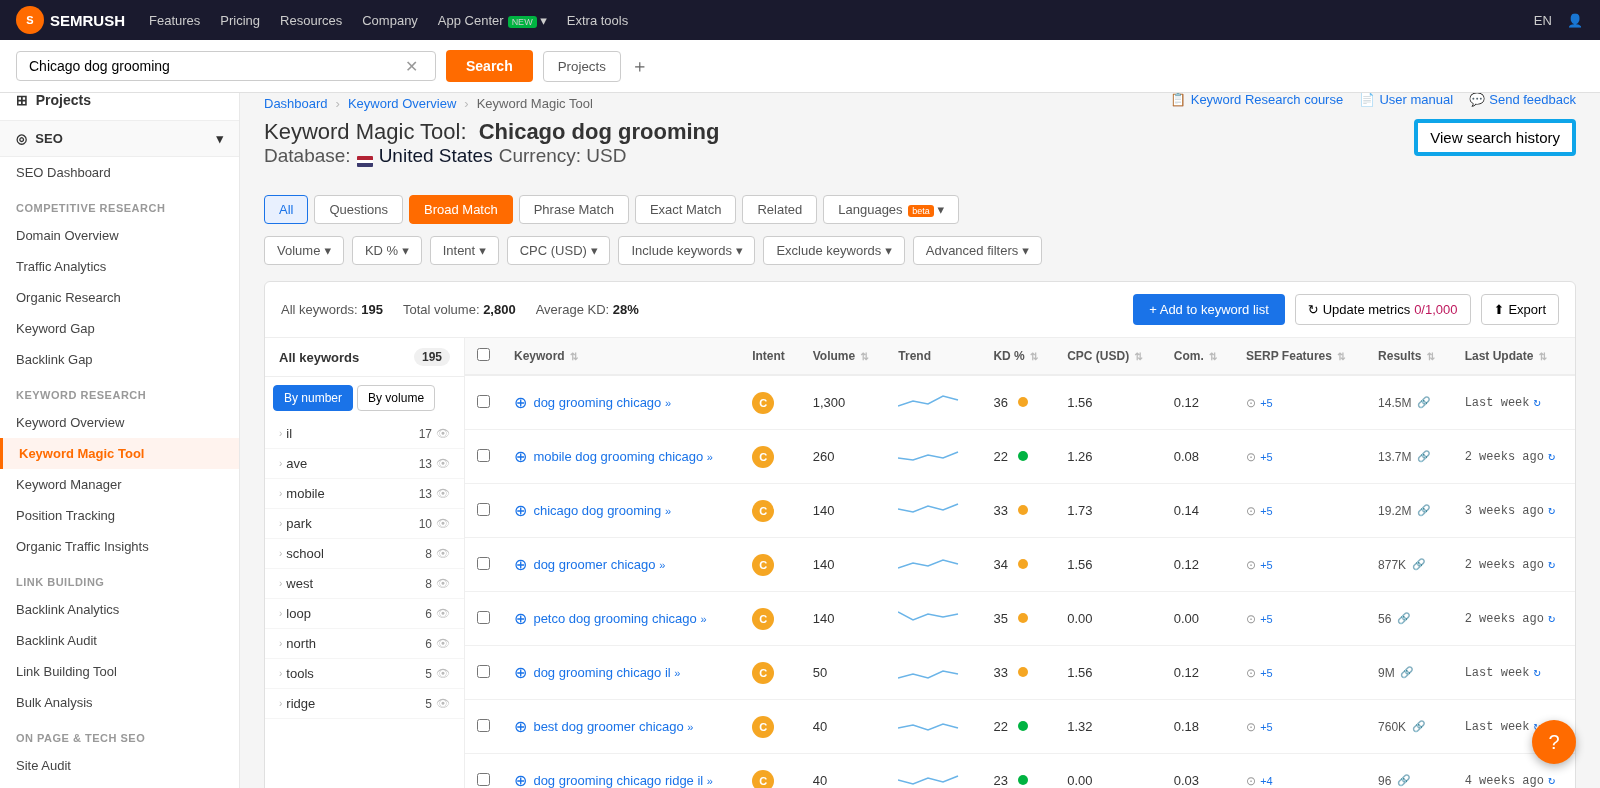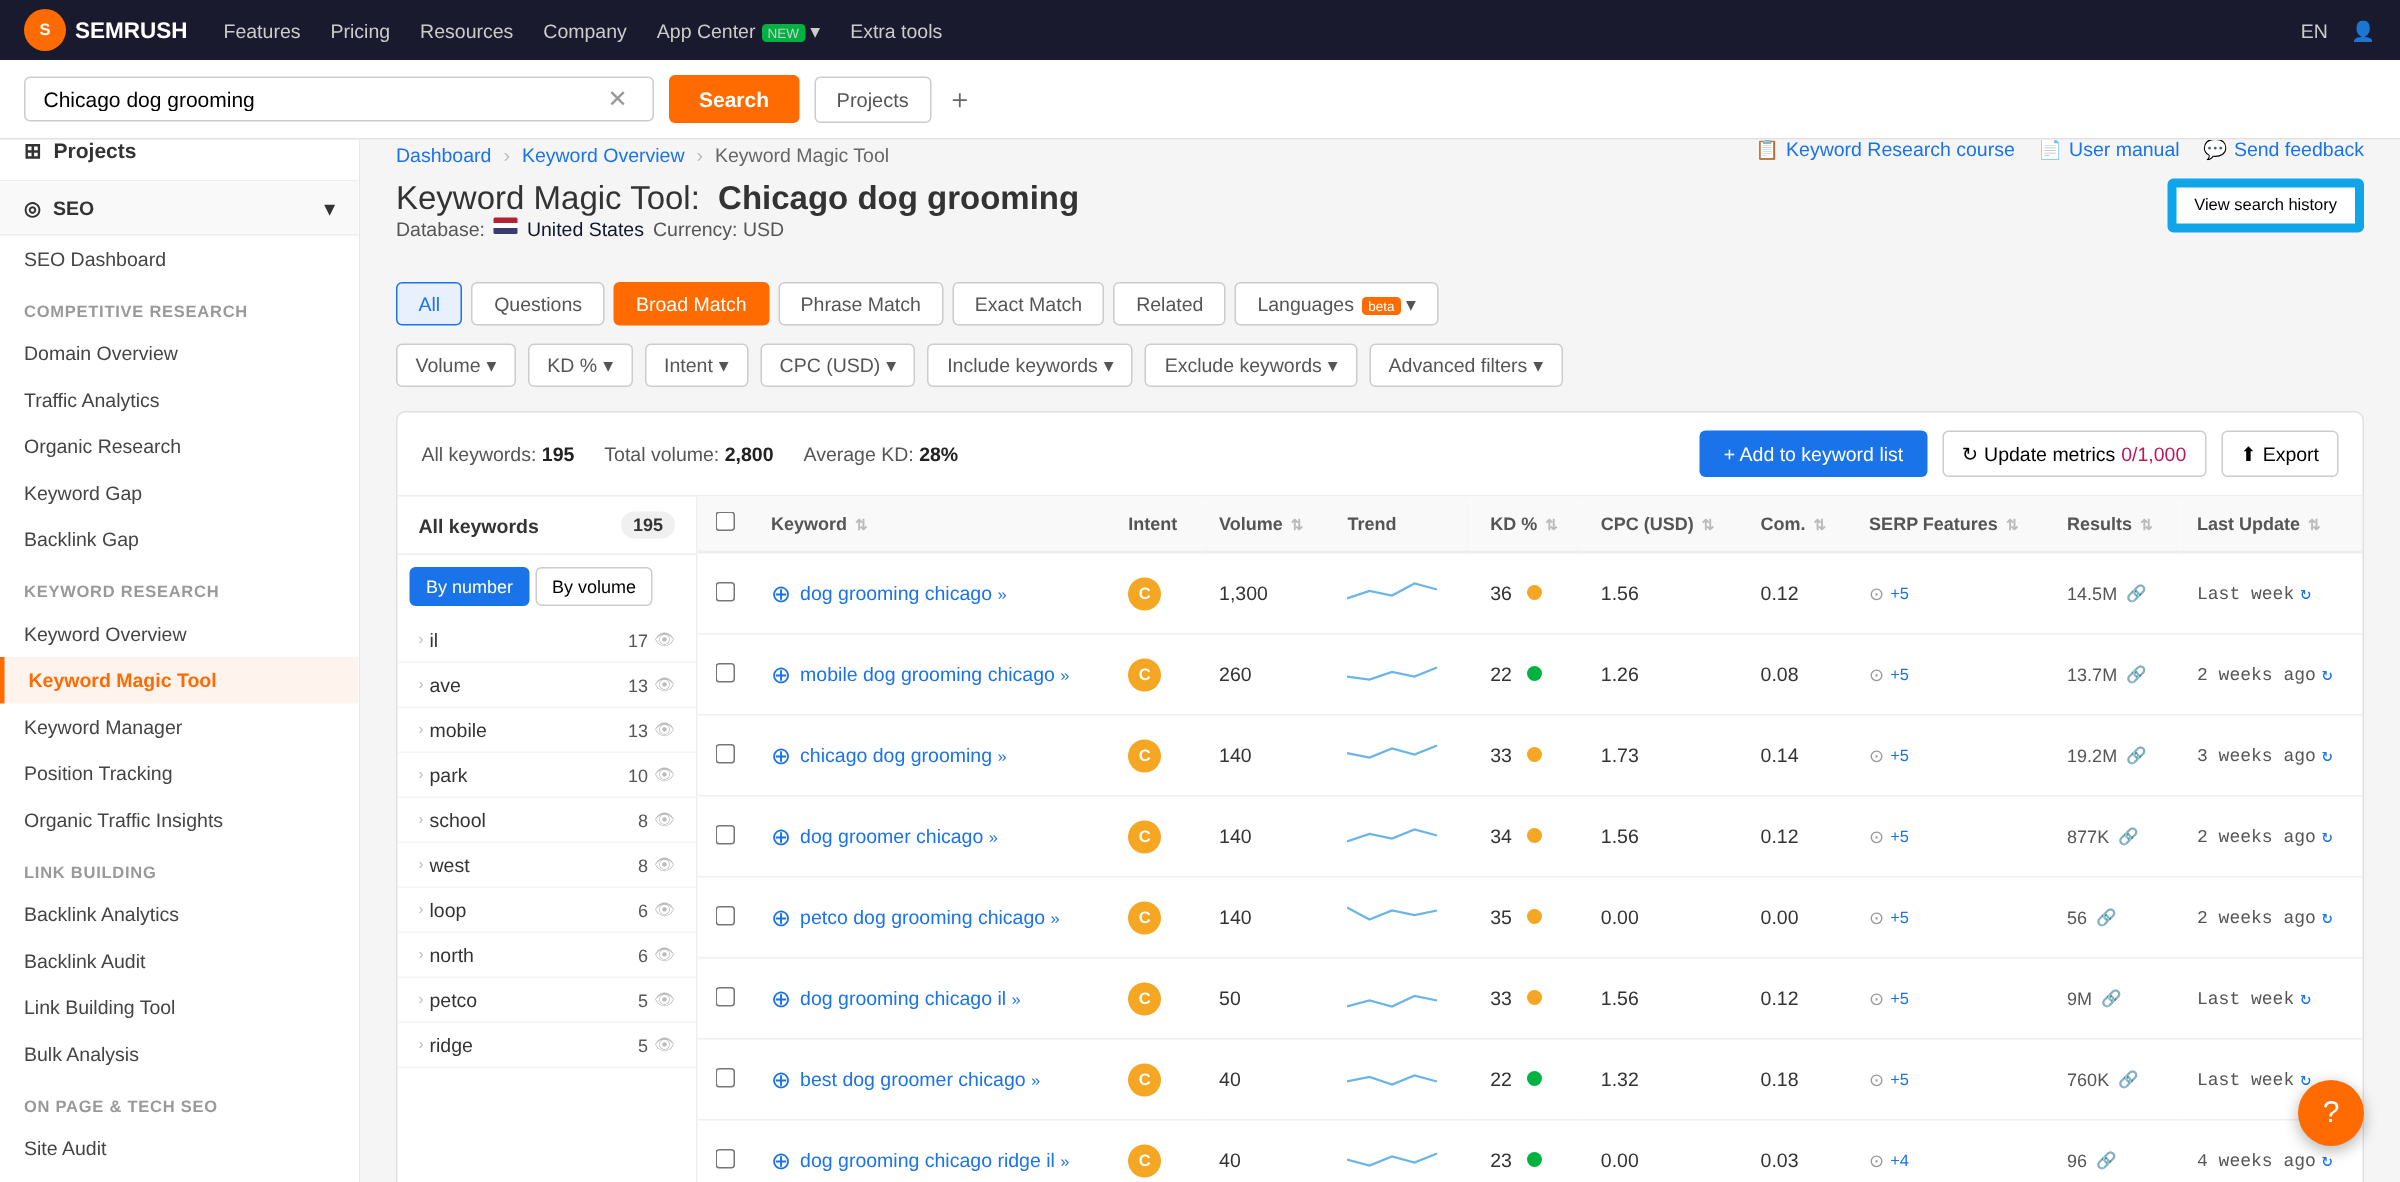"View search history" .view-history-btn { border: 6px solid #0ea5e9 -> 4px solid #0ea5e9; font-size: 11px -> 15px }
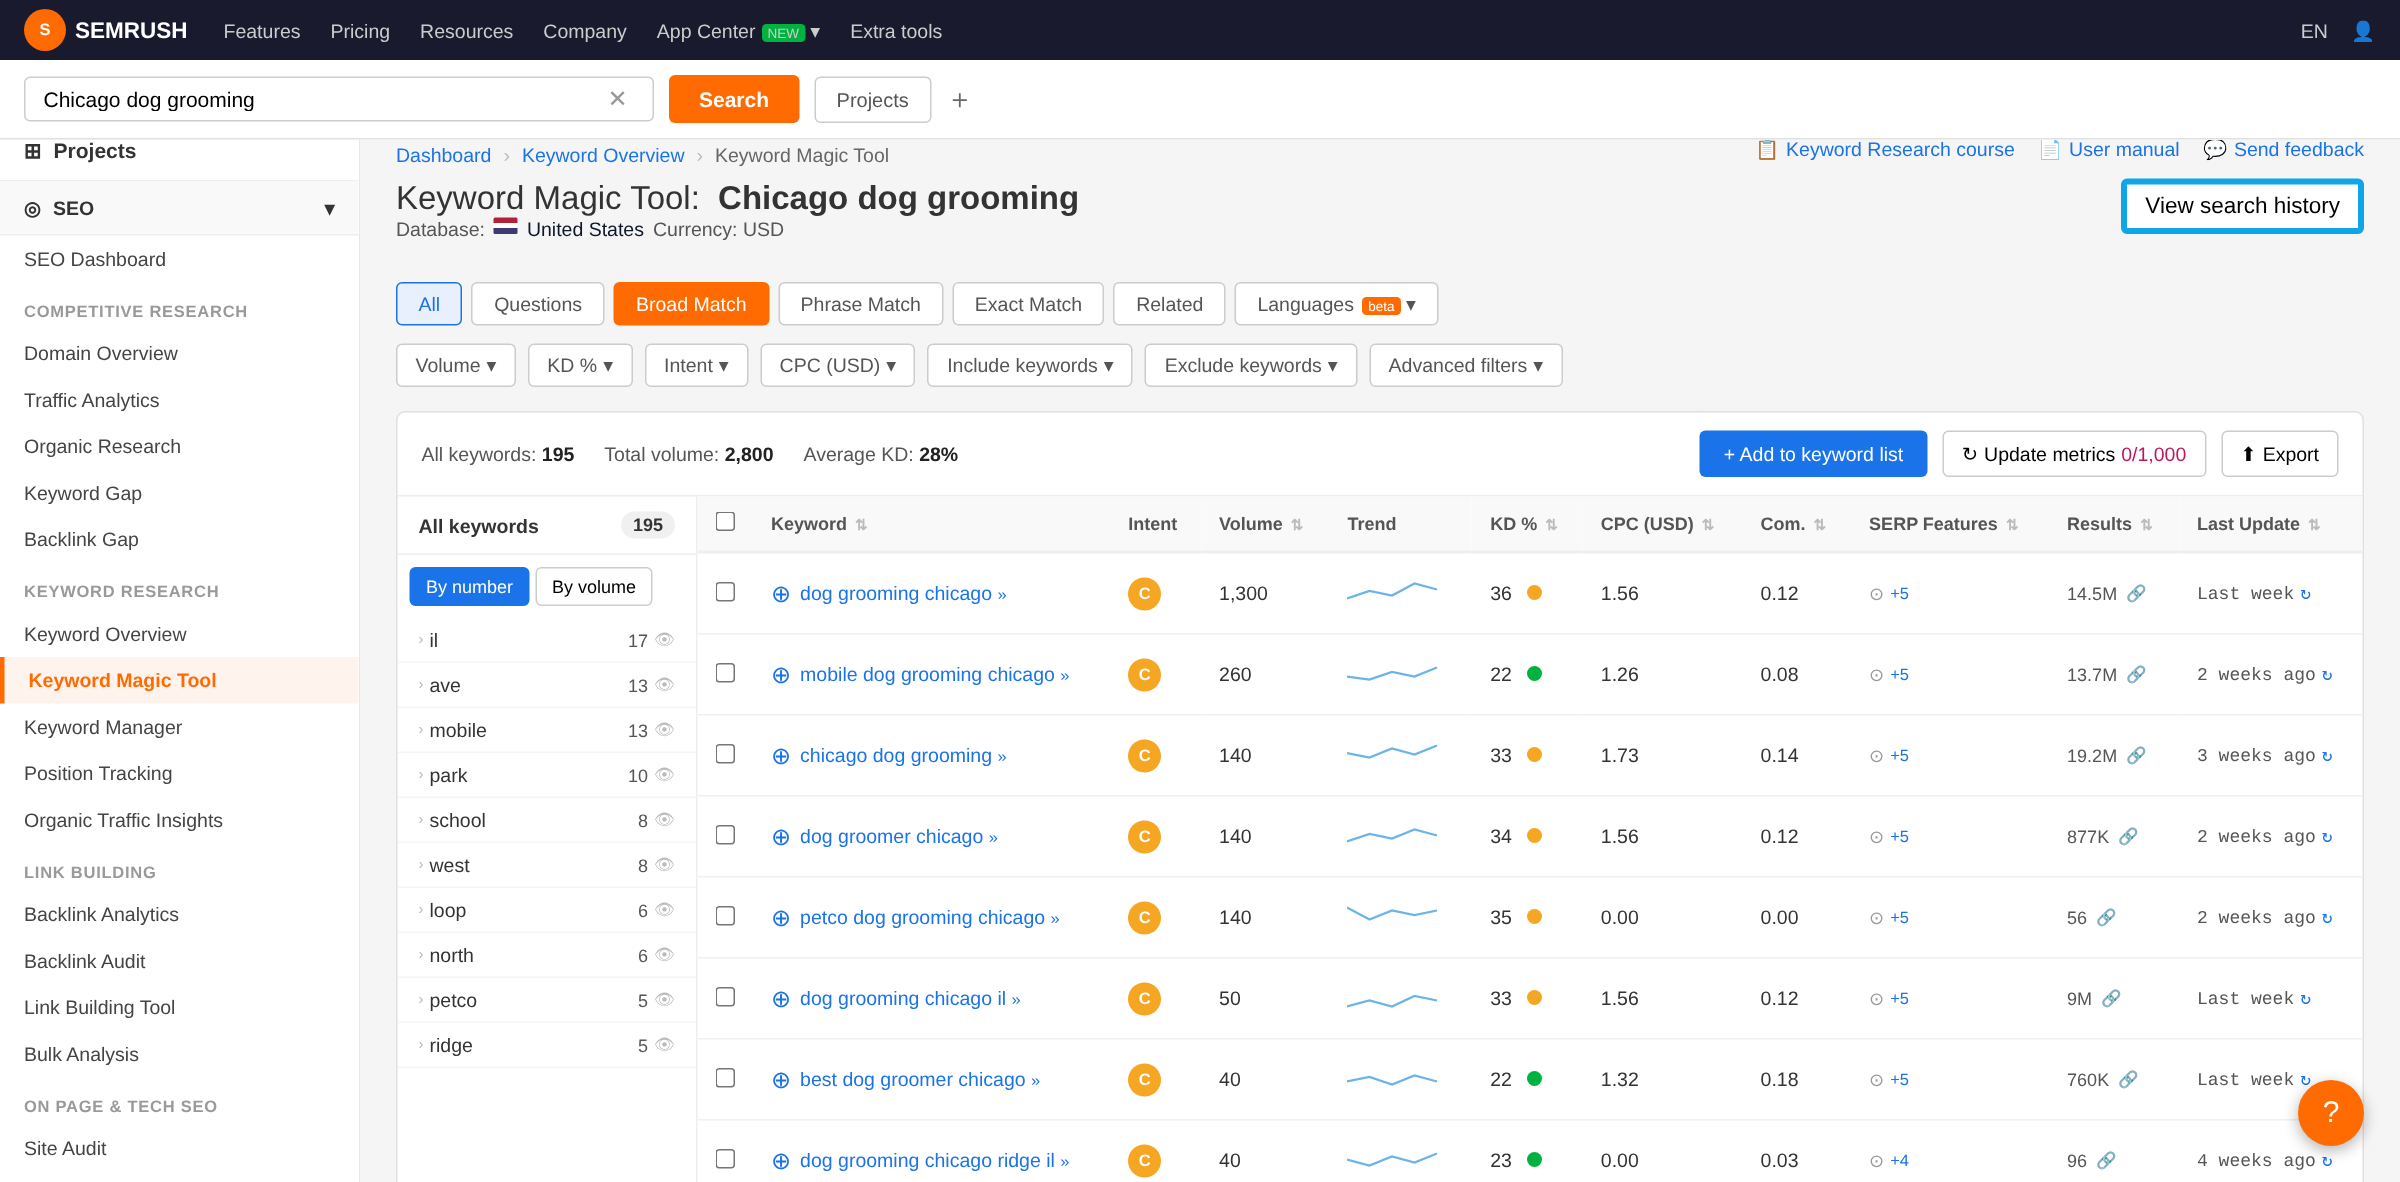"Database:" .db-row { align-items: flex-start -> flex-end; font-size: 13px -> 19px }
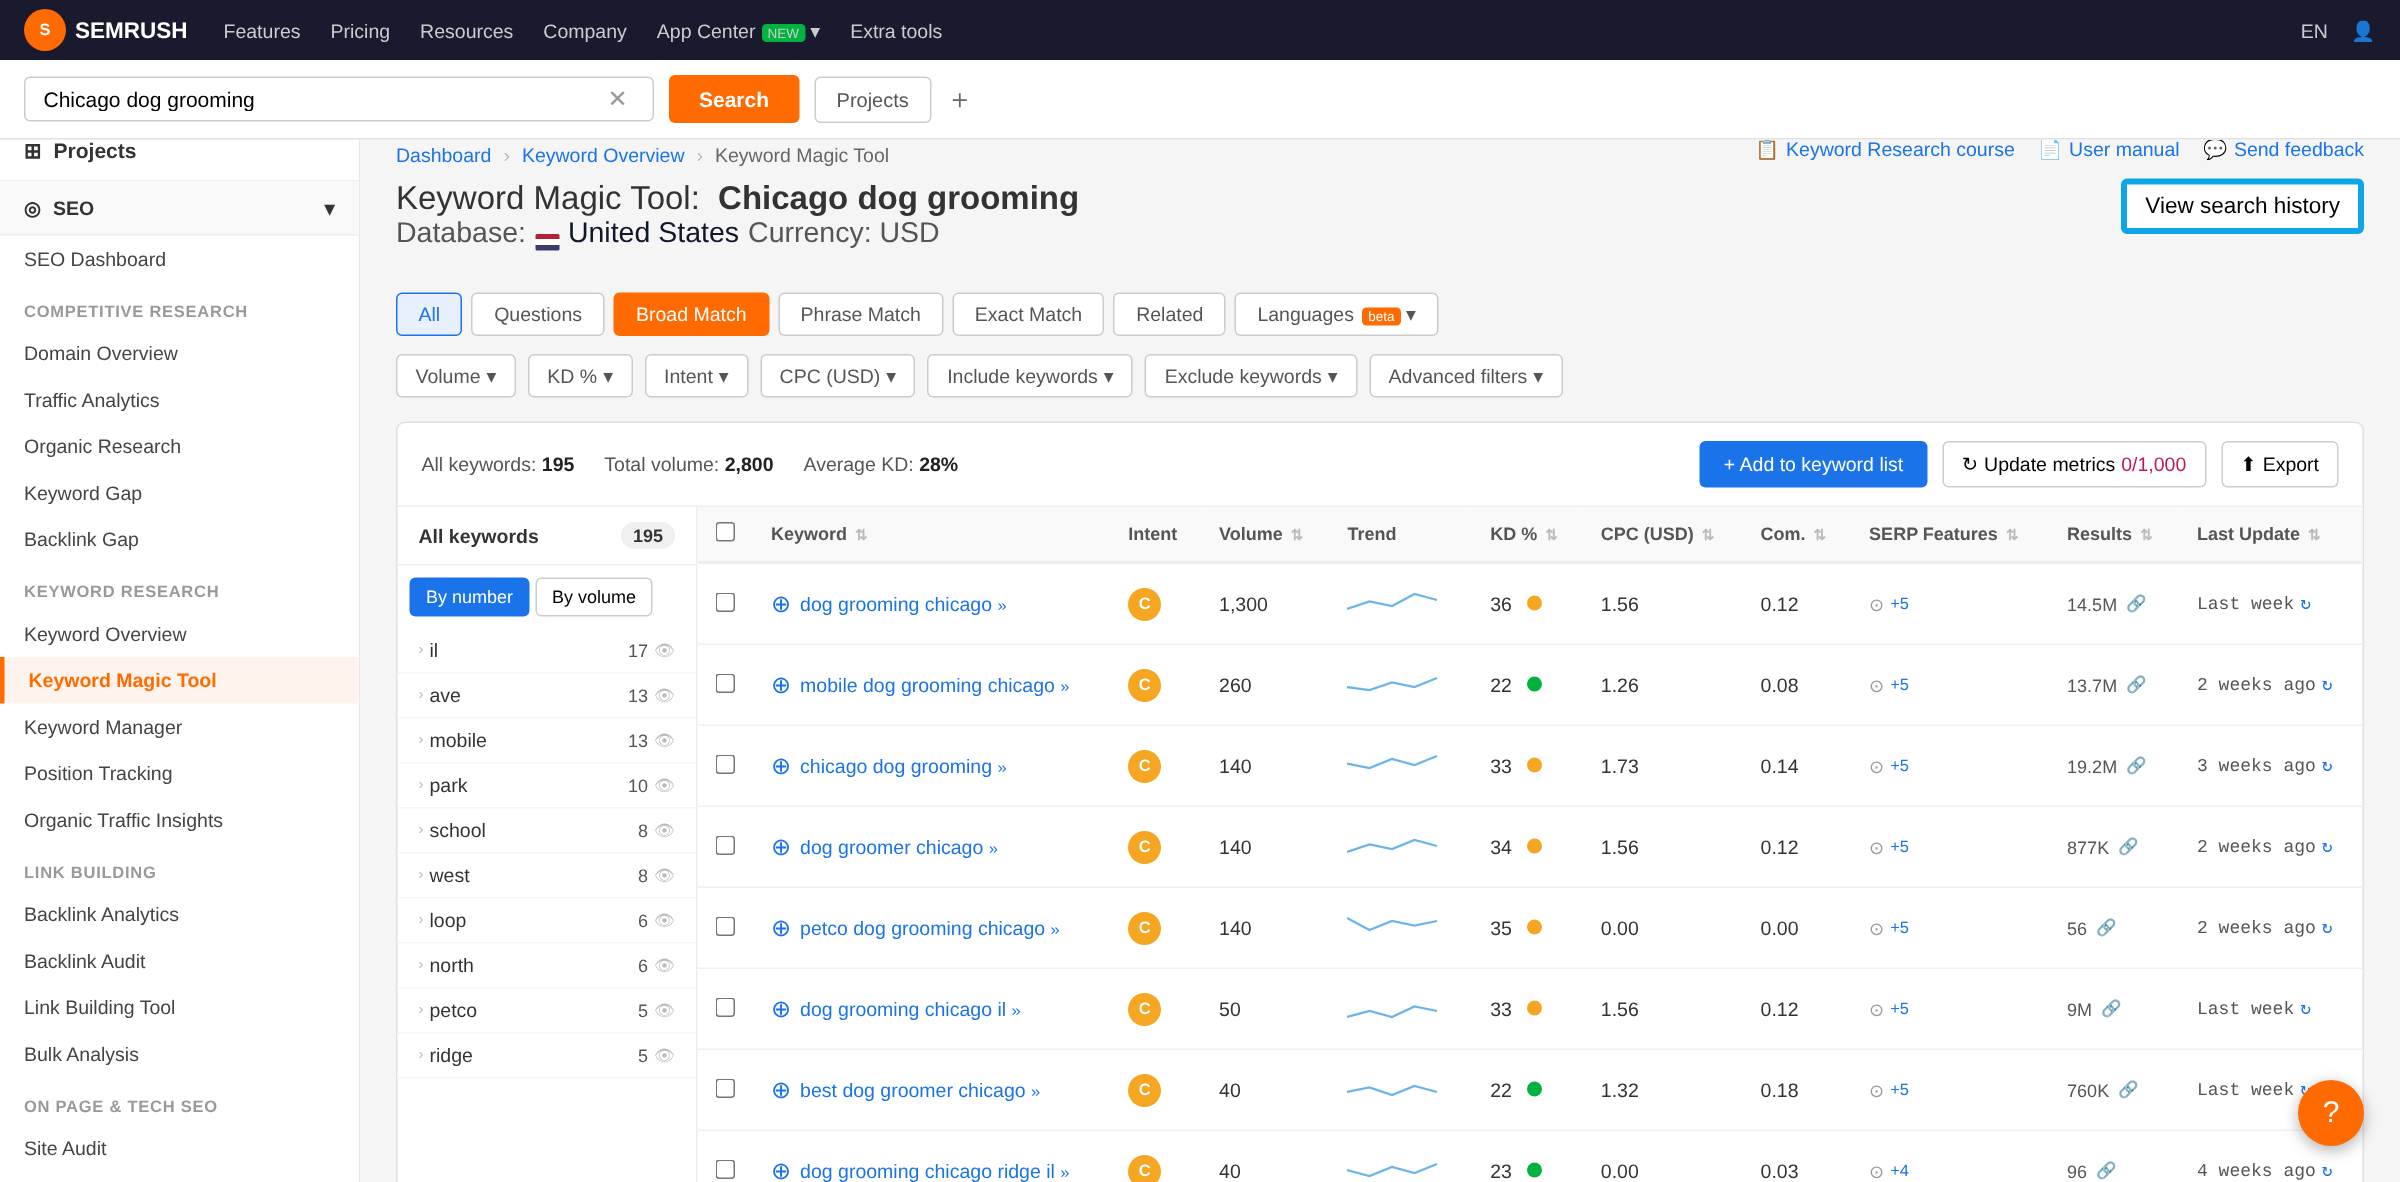"petco" span { text: petco -> tools }
